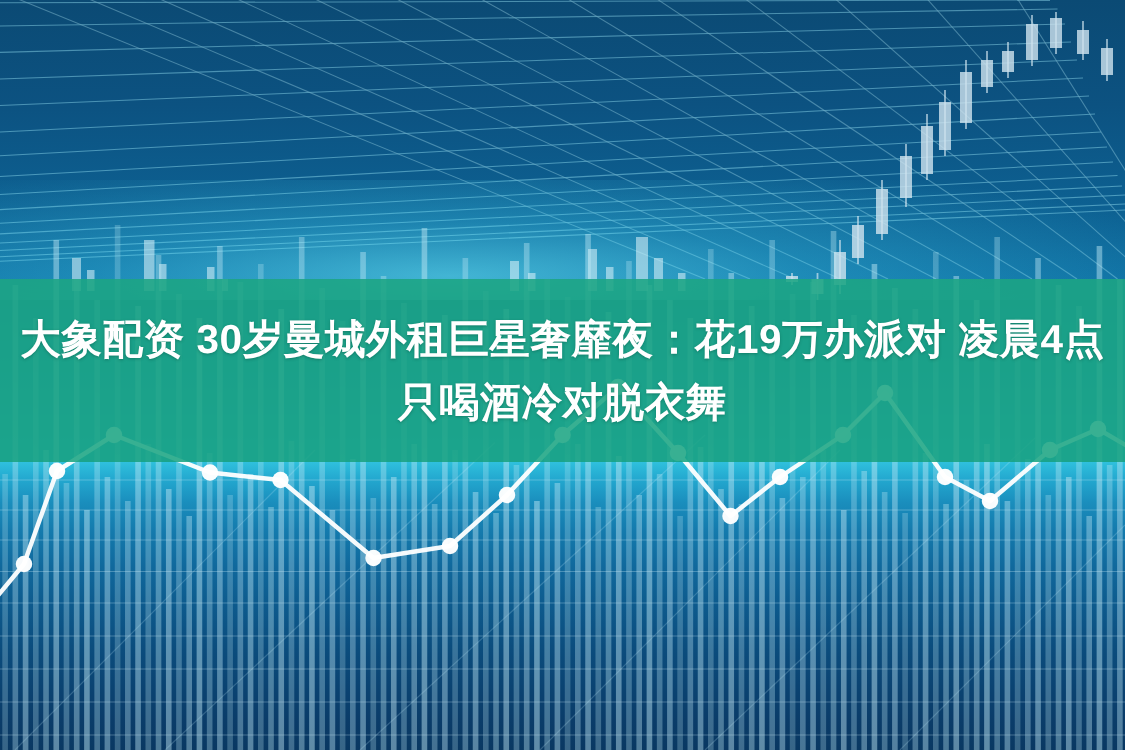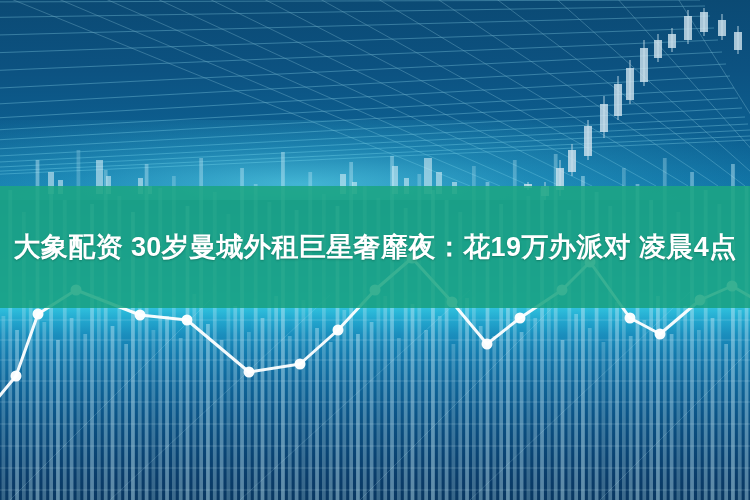"只喝酒冷对脱衣舞" div.line { html: none -> <div>只喝酒冷对脱衣舞</div> }
